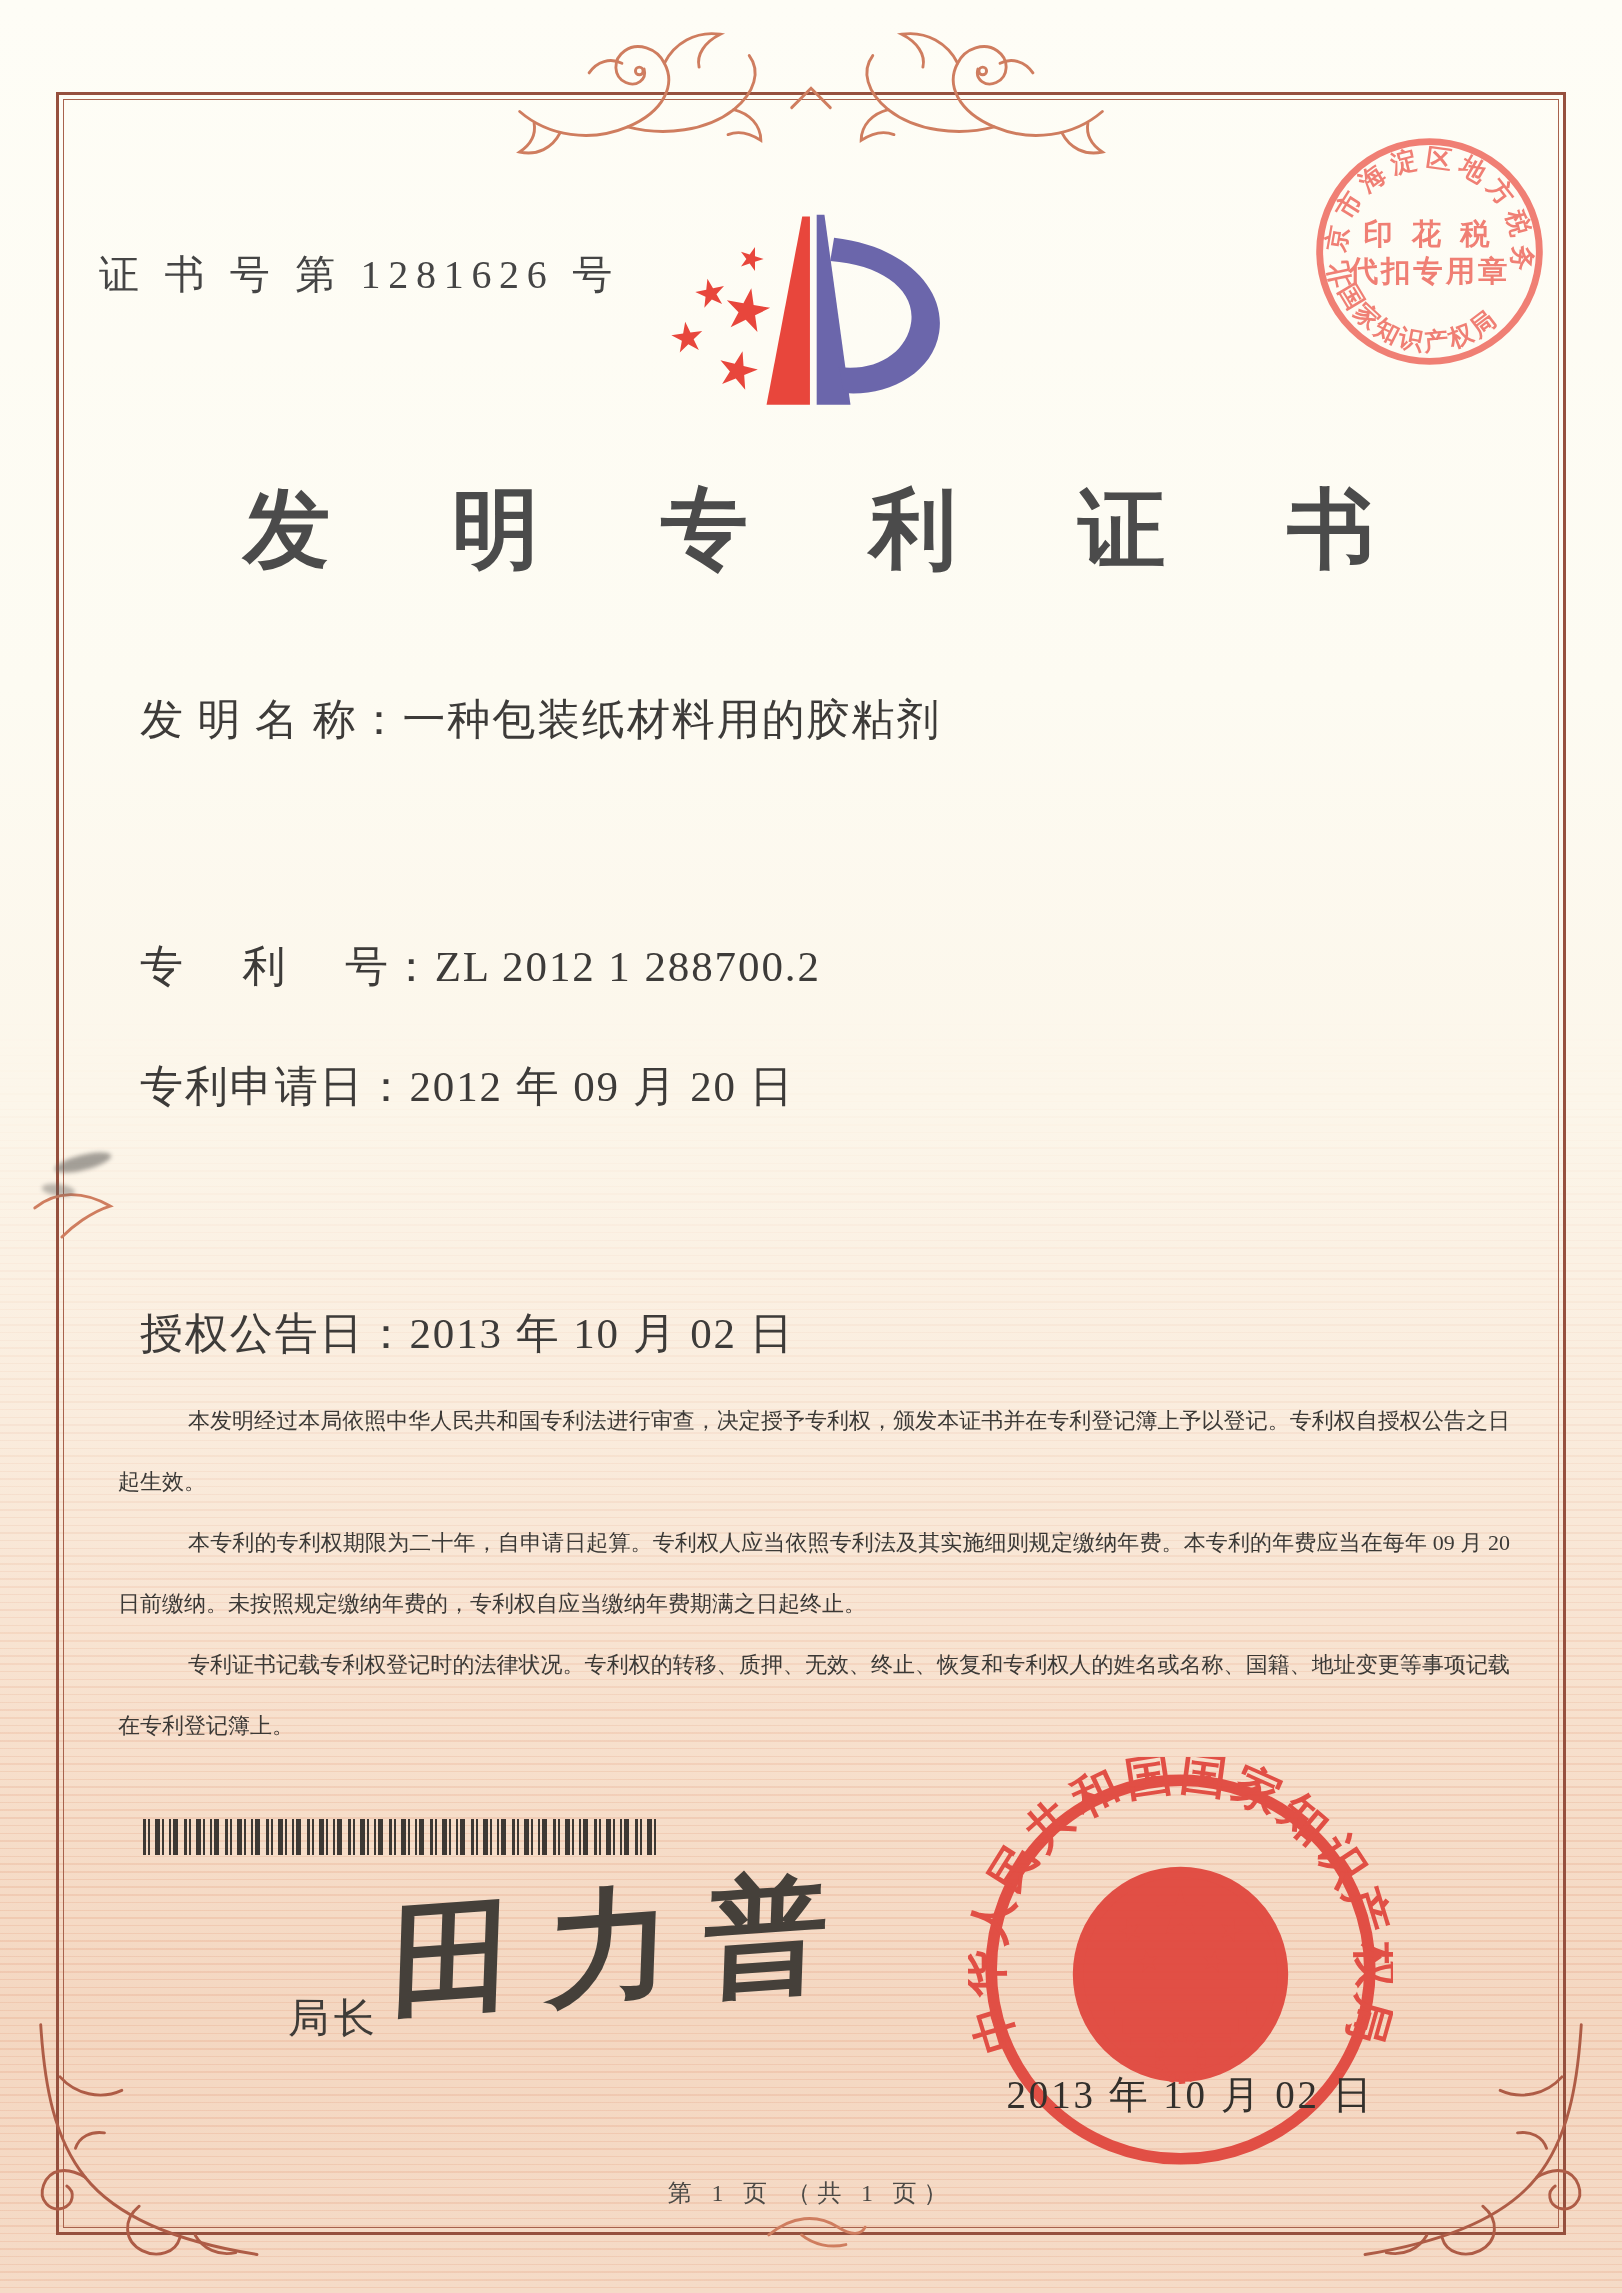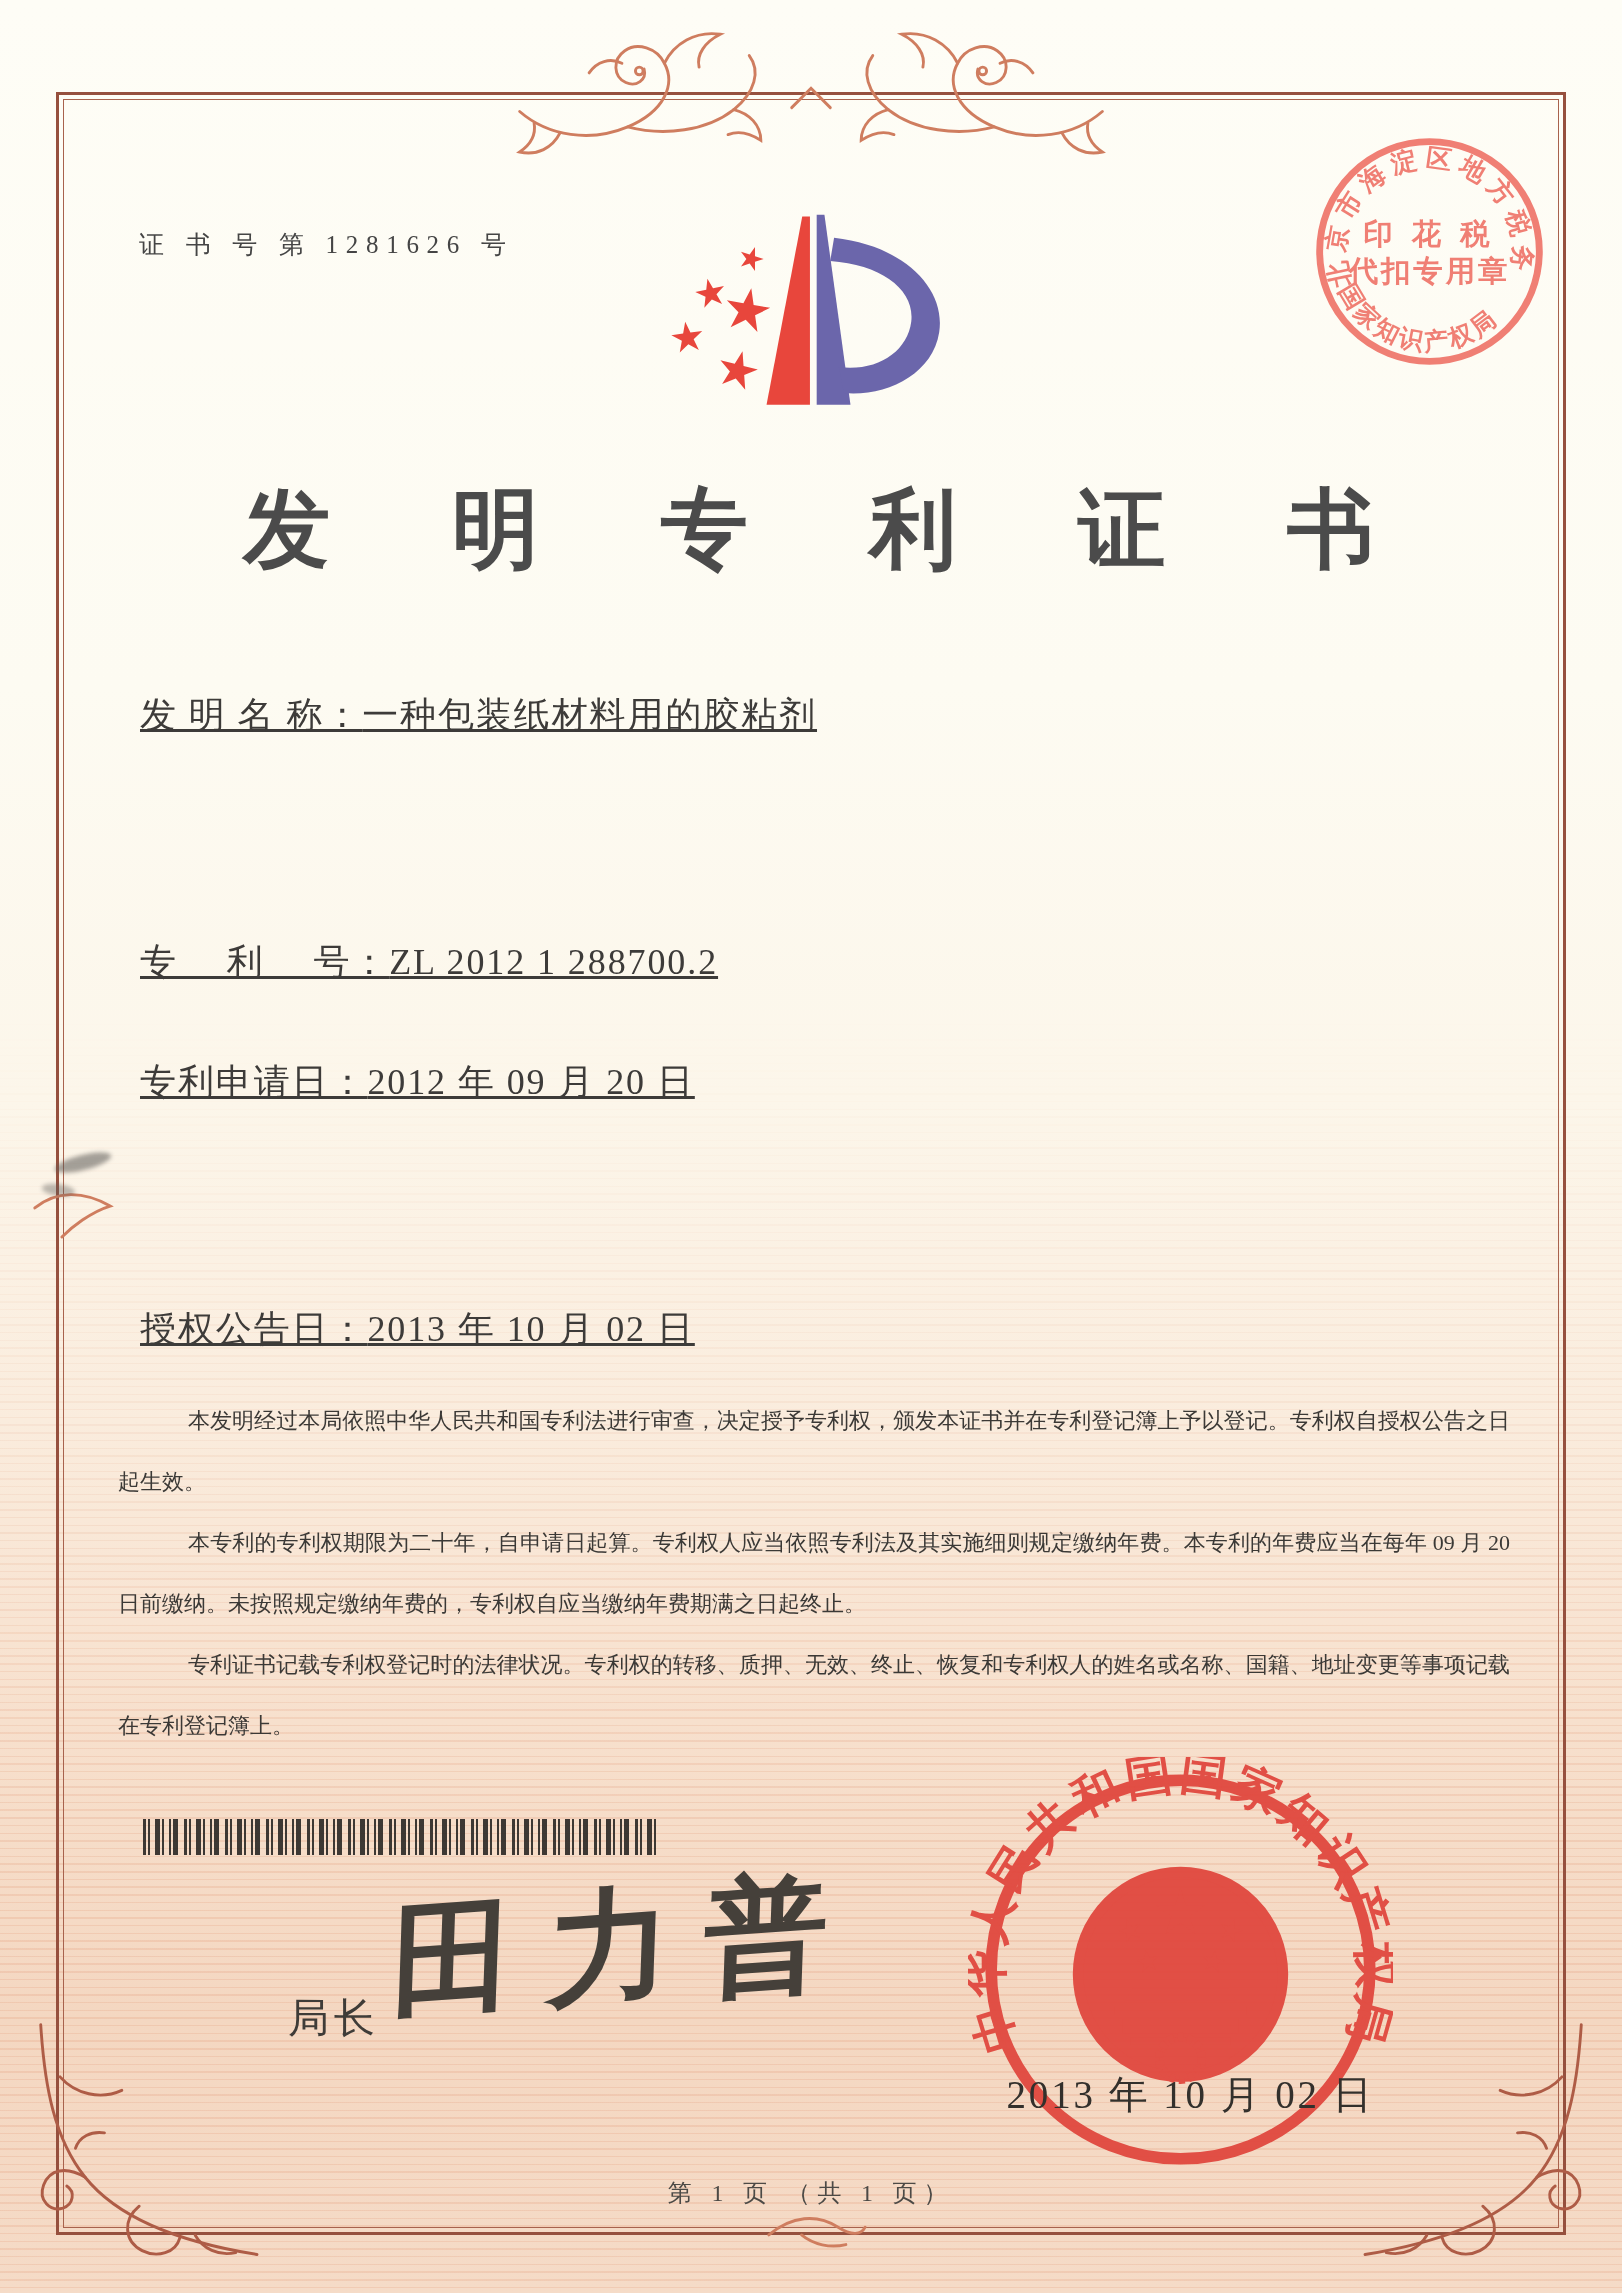"证 书 号 第 1281626" .cert-no { font-size: 25px -> 40px; margin-left: 40px -> none; top: 228px -> 247px }
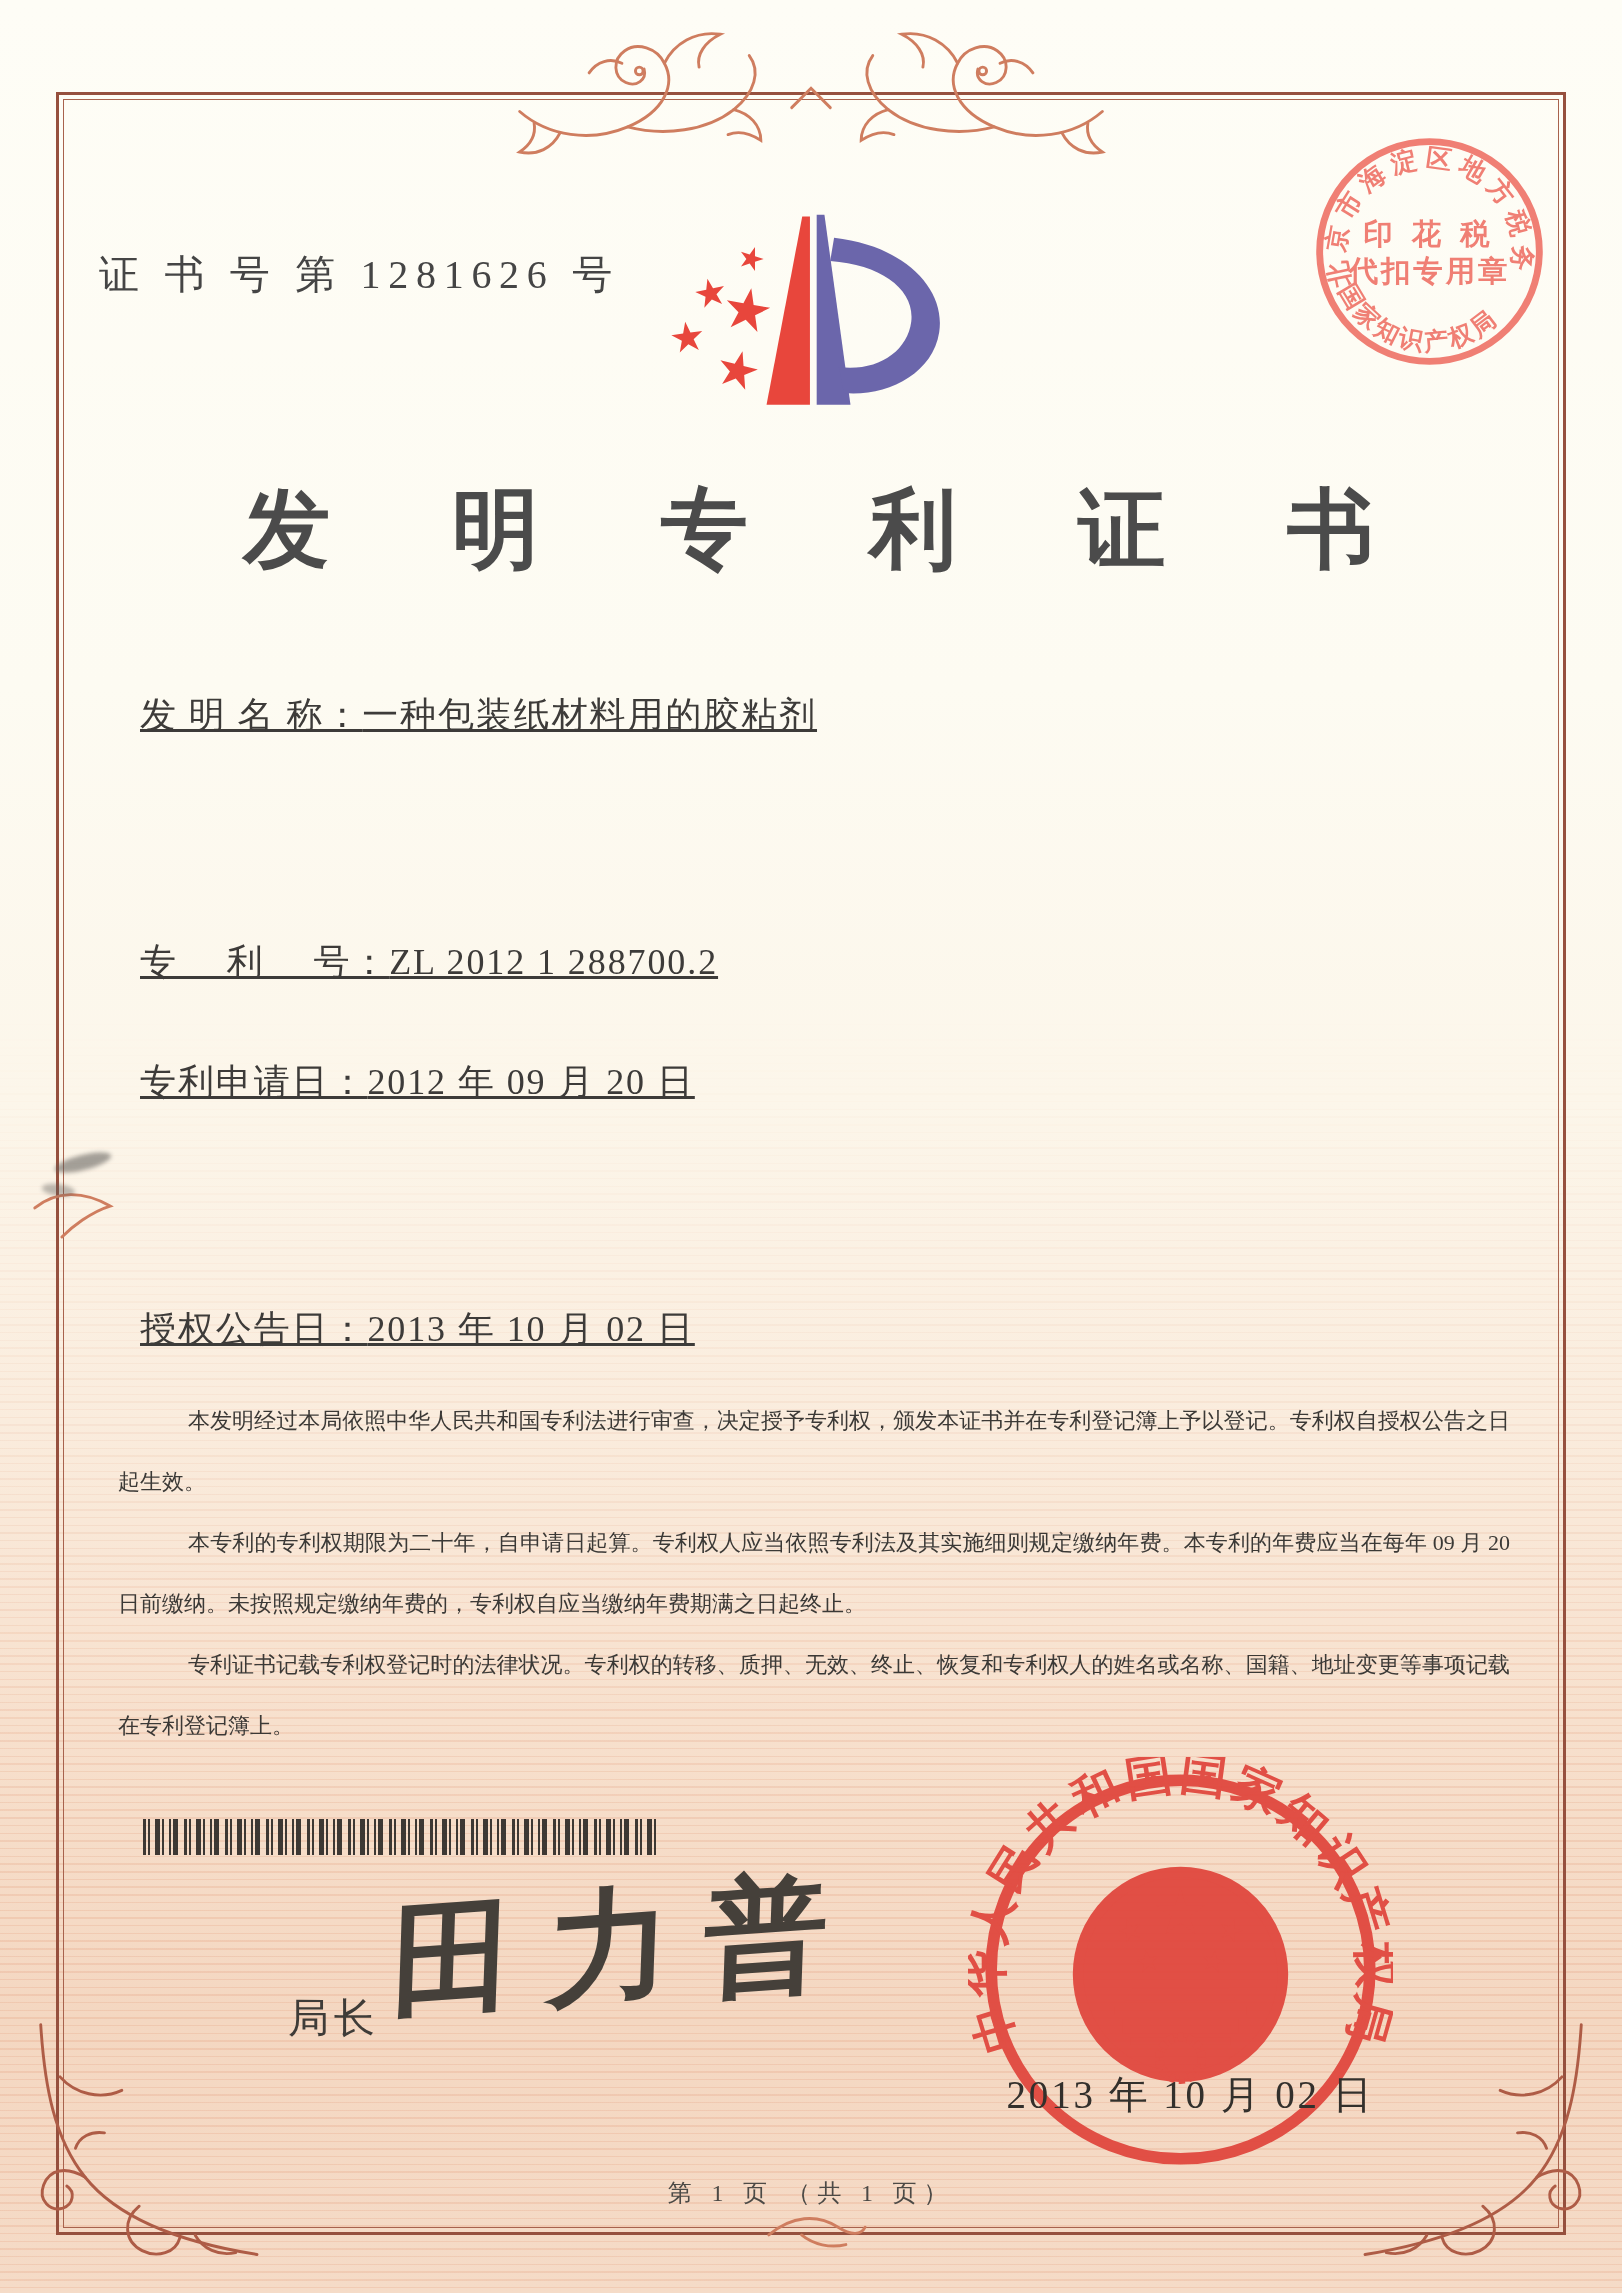"发 明 名 称：一种包装纸材料用的胶粘剂" .field { font-size: 36px -> 43px; text-decoration: underline -> none }
